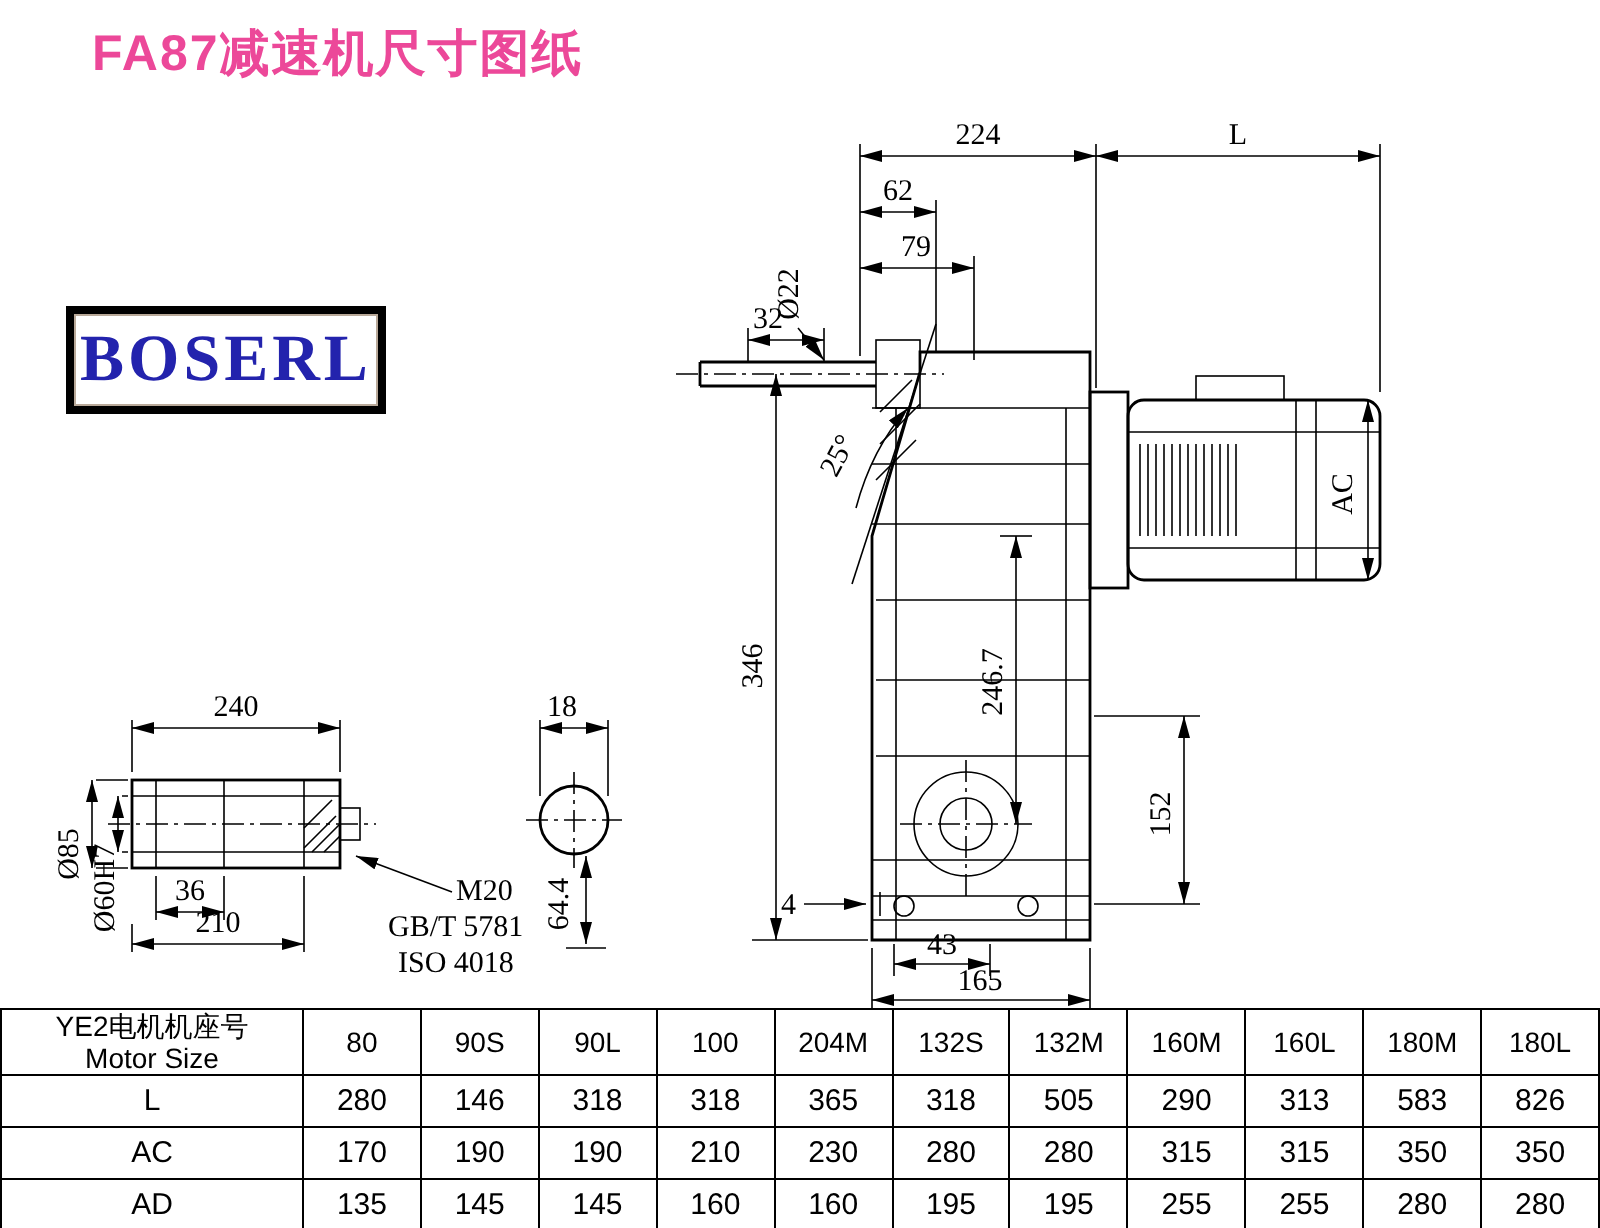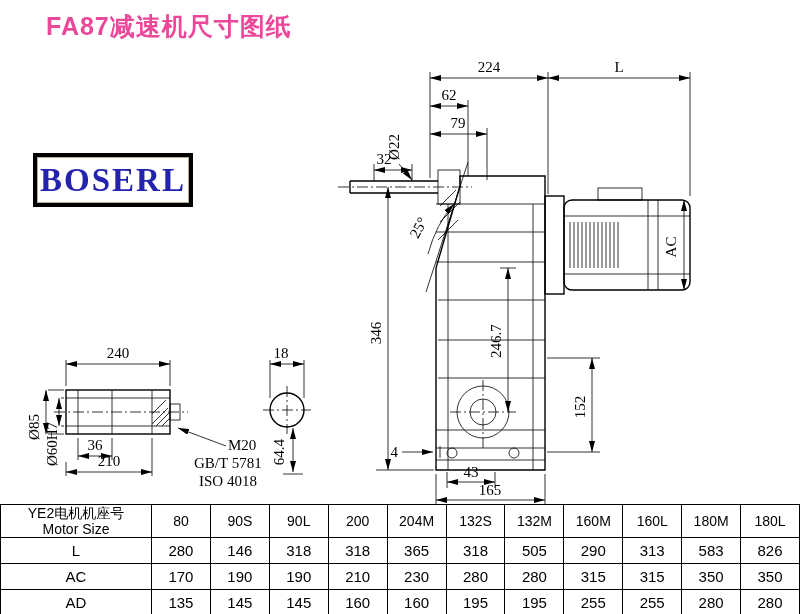"200" th { text: 200 -> 100 }
